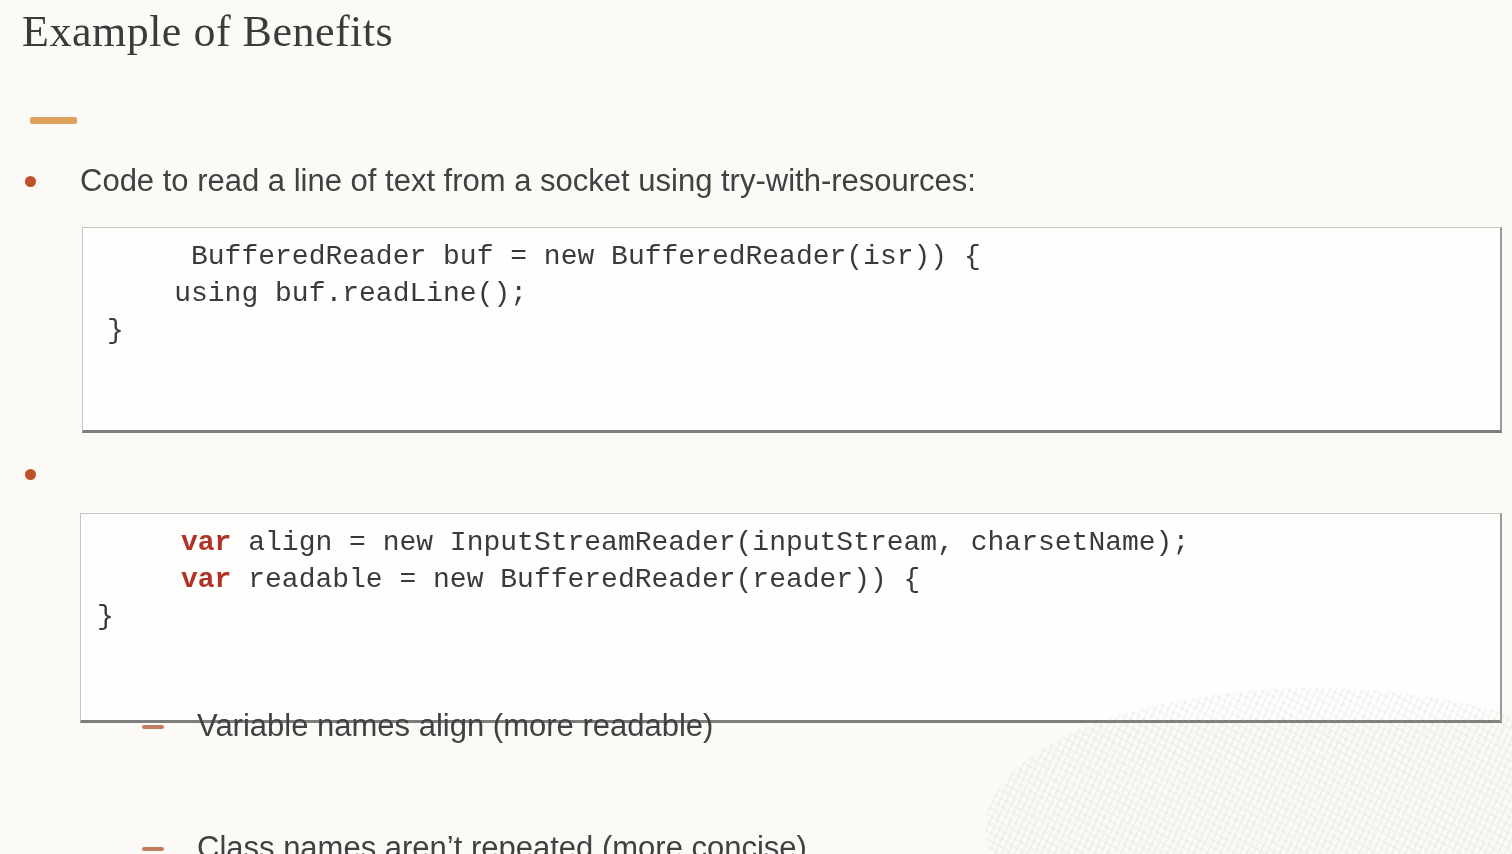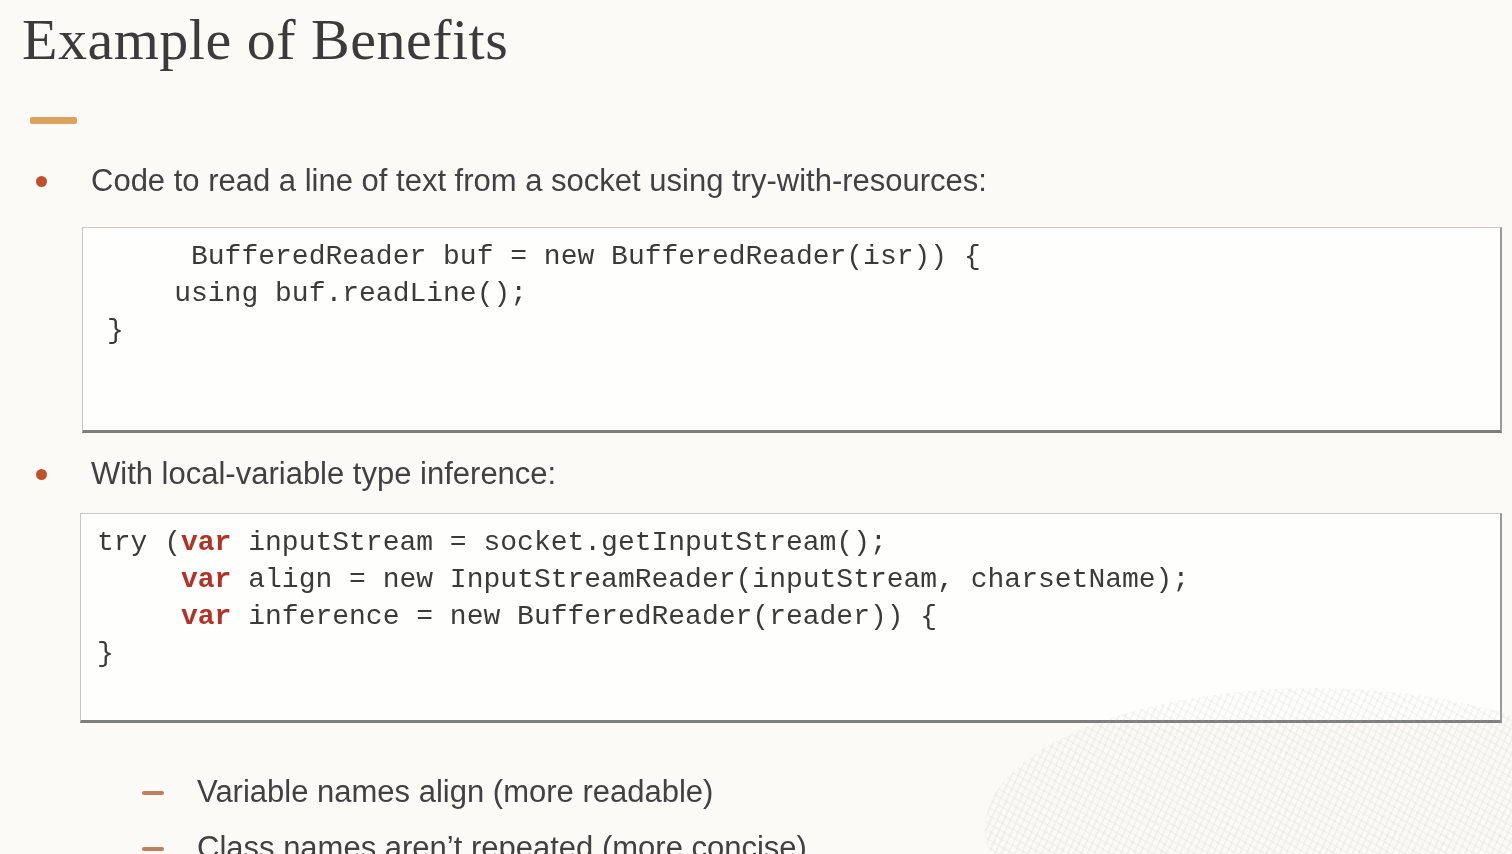"Example of Benefits" .slide-title { font-size: 58px -> 44px }
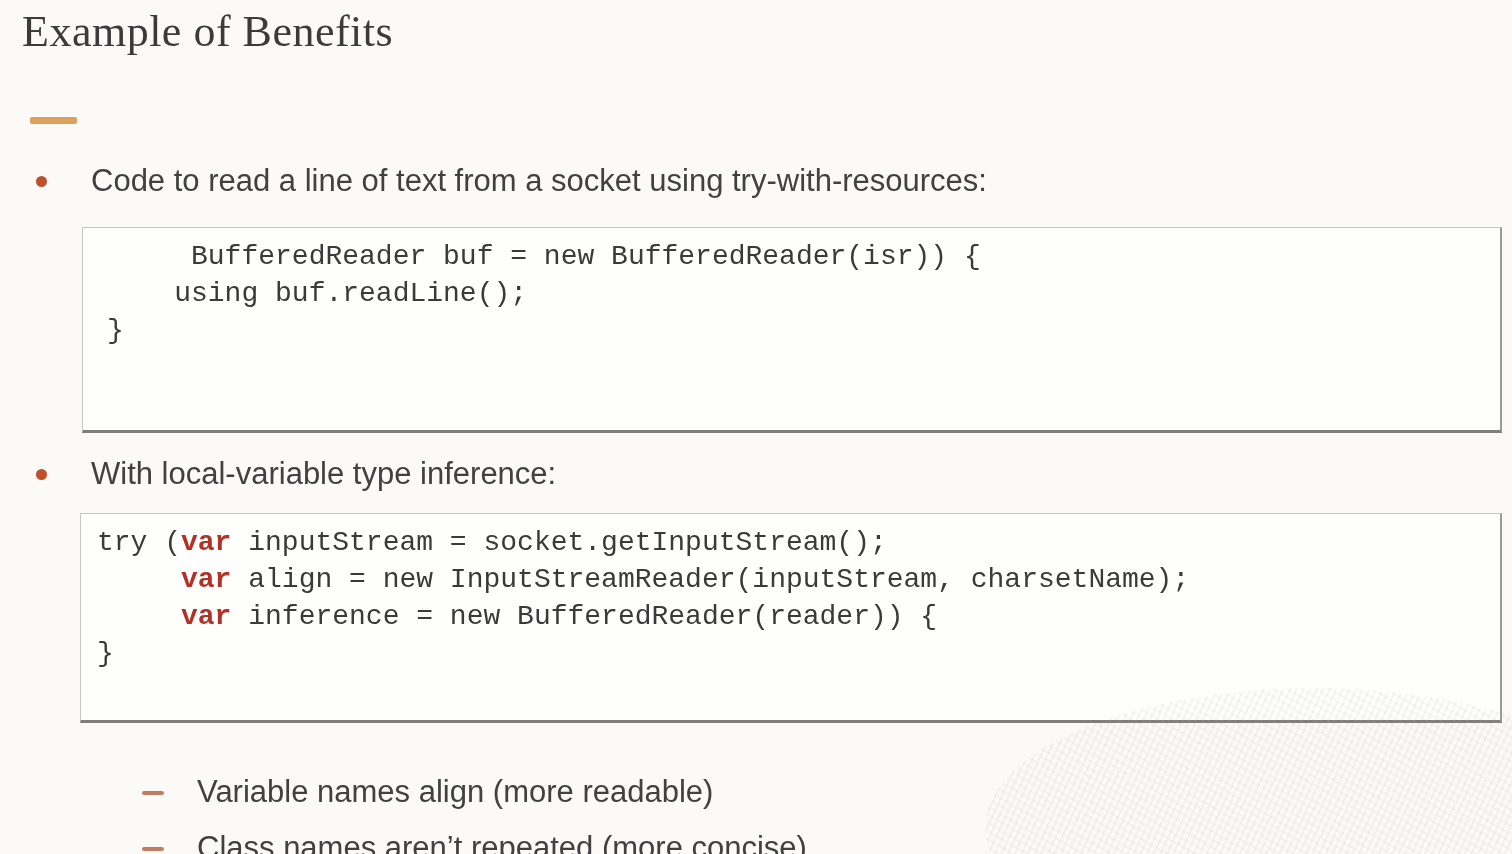"Code to read a line" .bullet-row { left: 36px -> 25px }
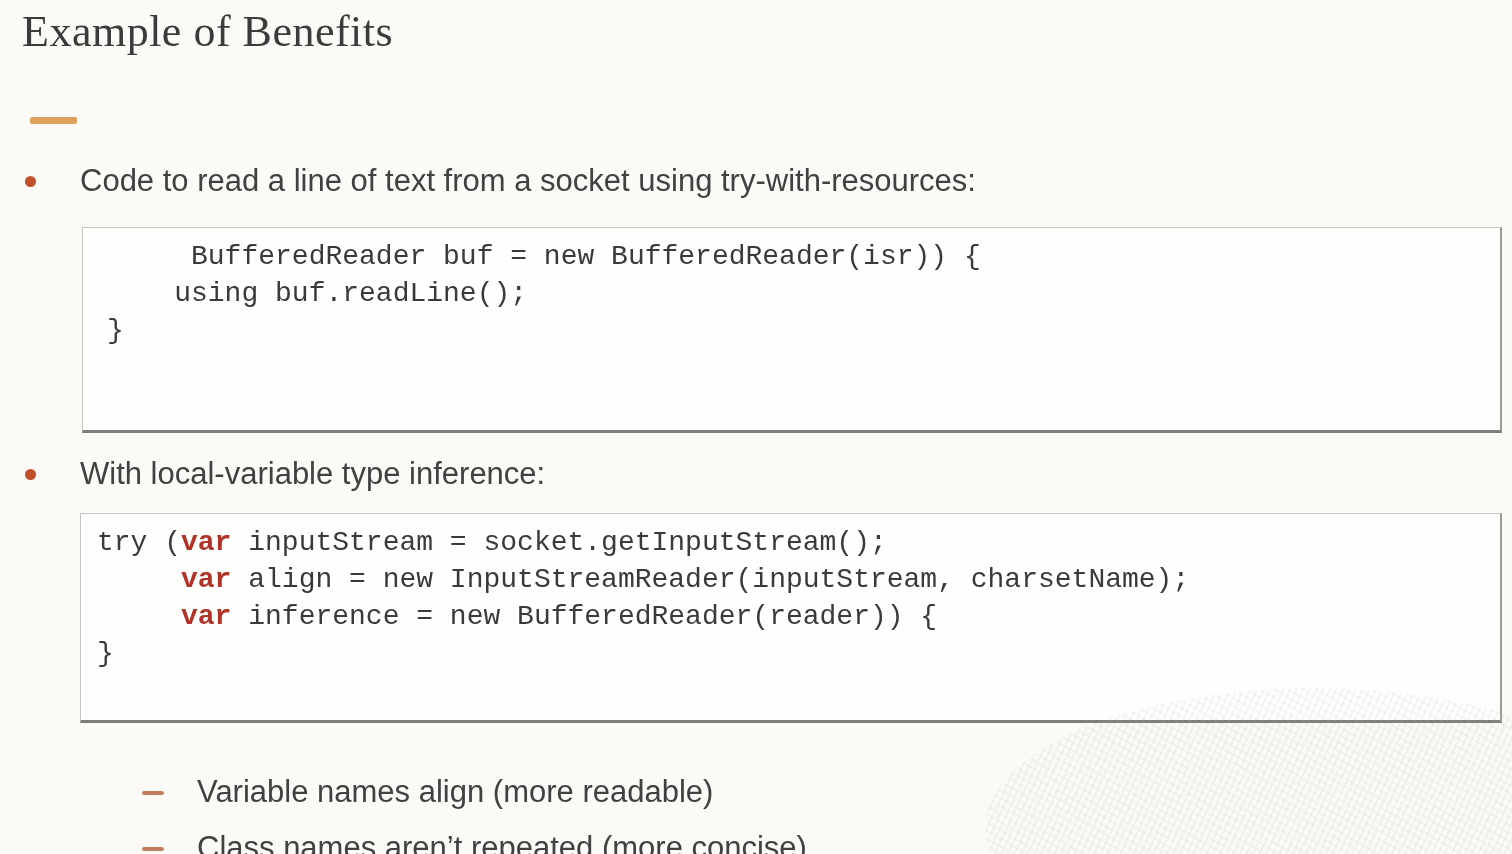"With local-variable type inference:" span.bullet-text { html: <span>With local-variable type inference:</span> -> none }
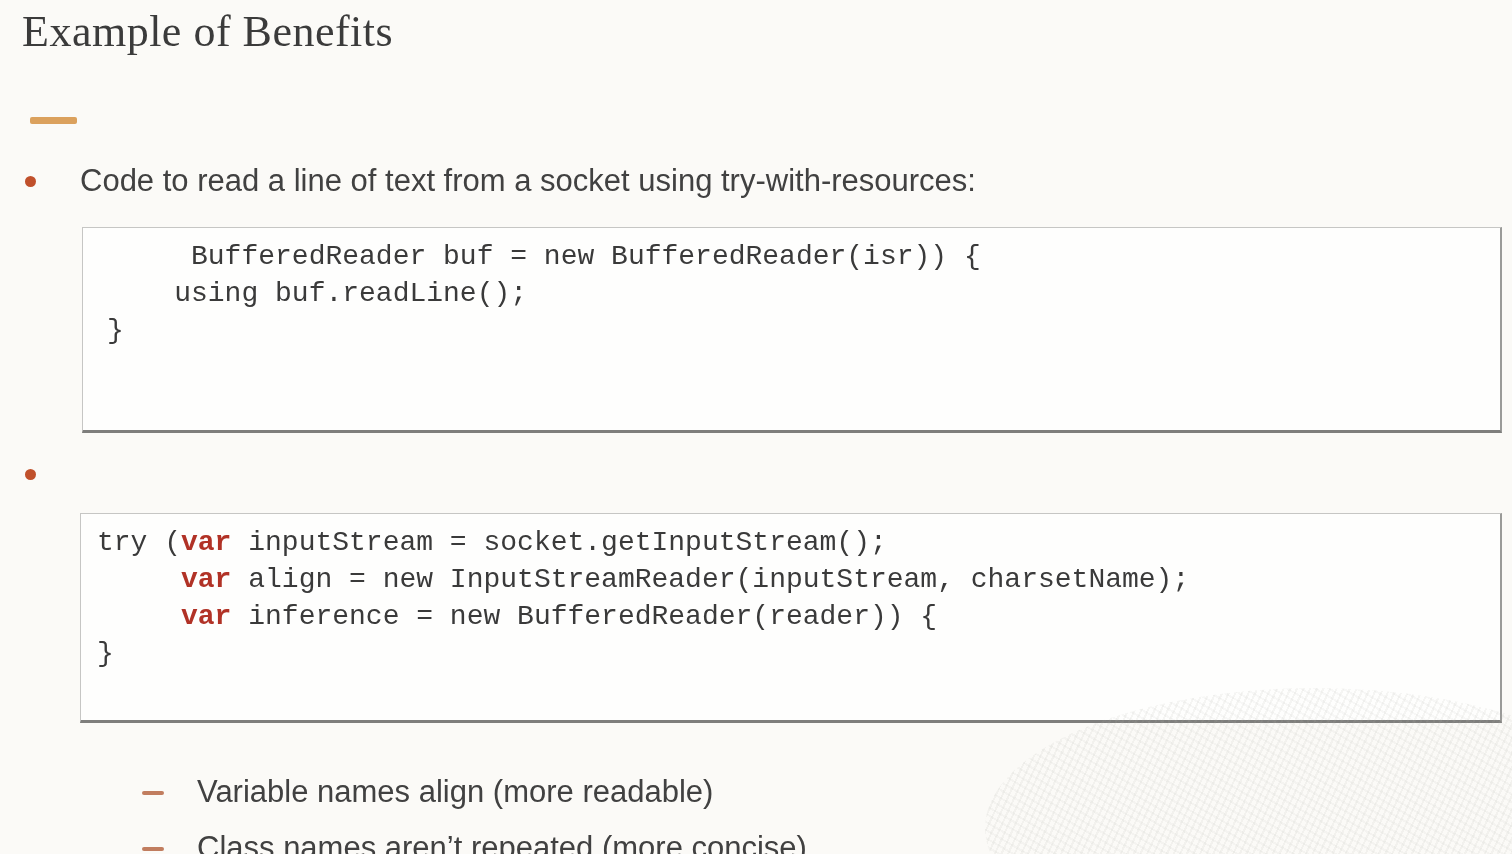"try (var inputStream =" div.code-line { html: <div><span>try (</span><span>var</span><span> inputStream = socket.getInputStream();</span></div> -> none }
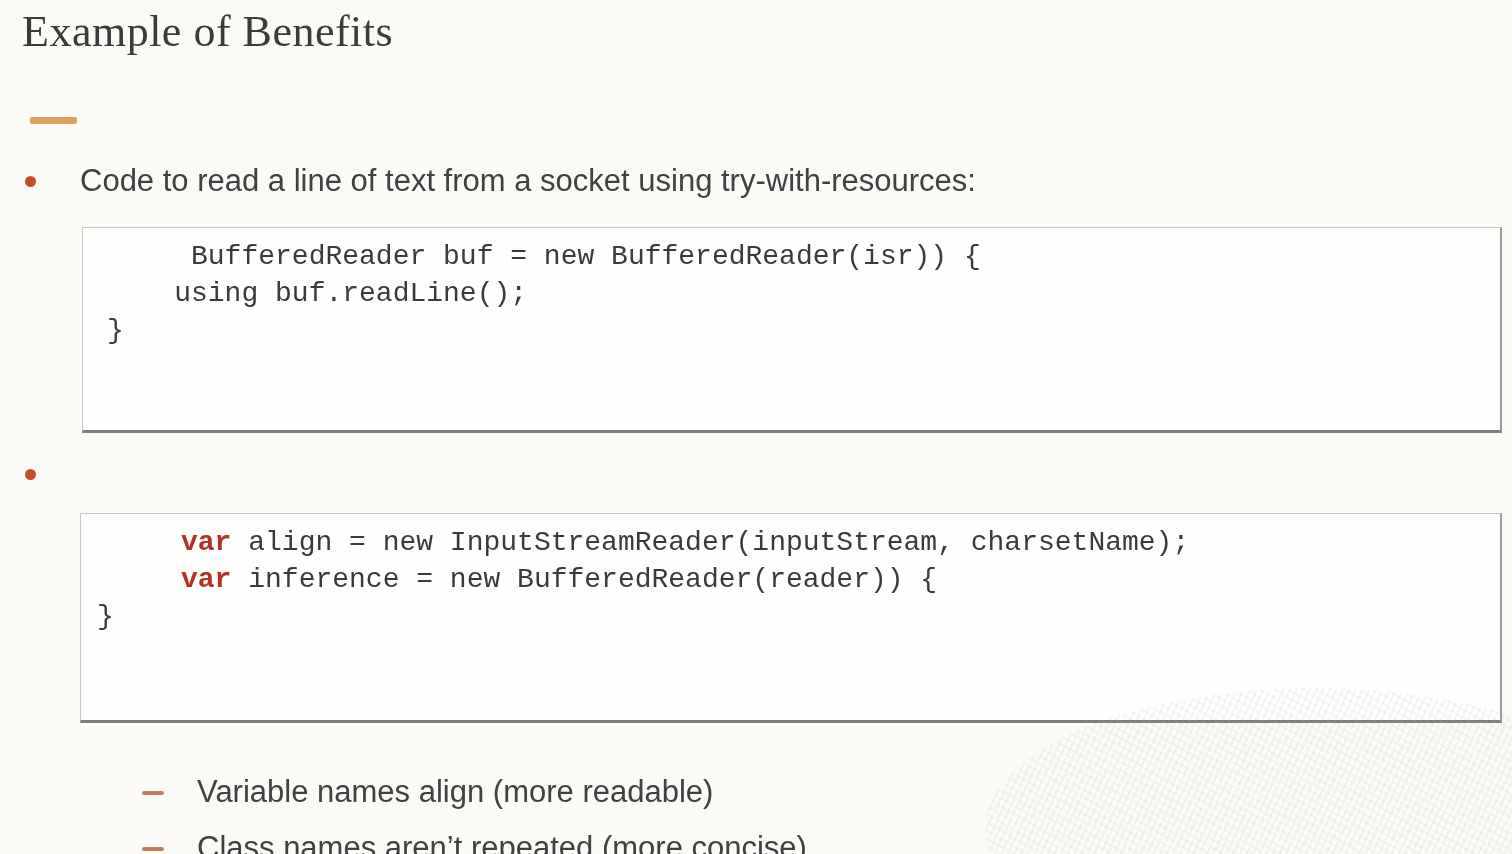"inference = new BufferedReader(reader))" span { text: inference -> readable }
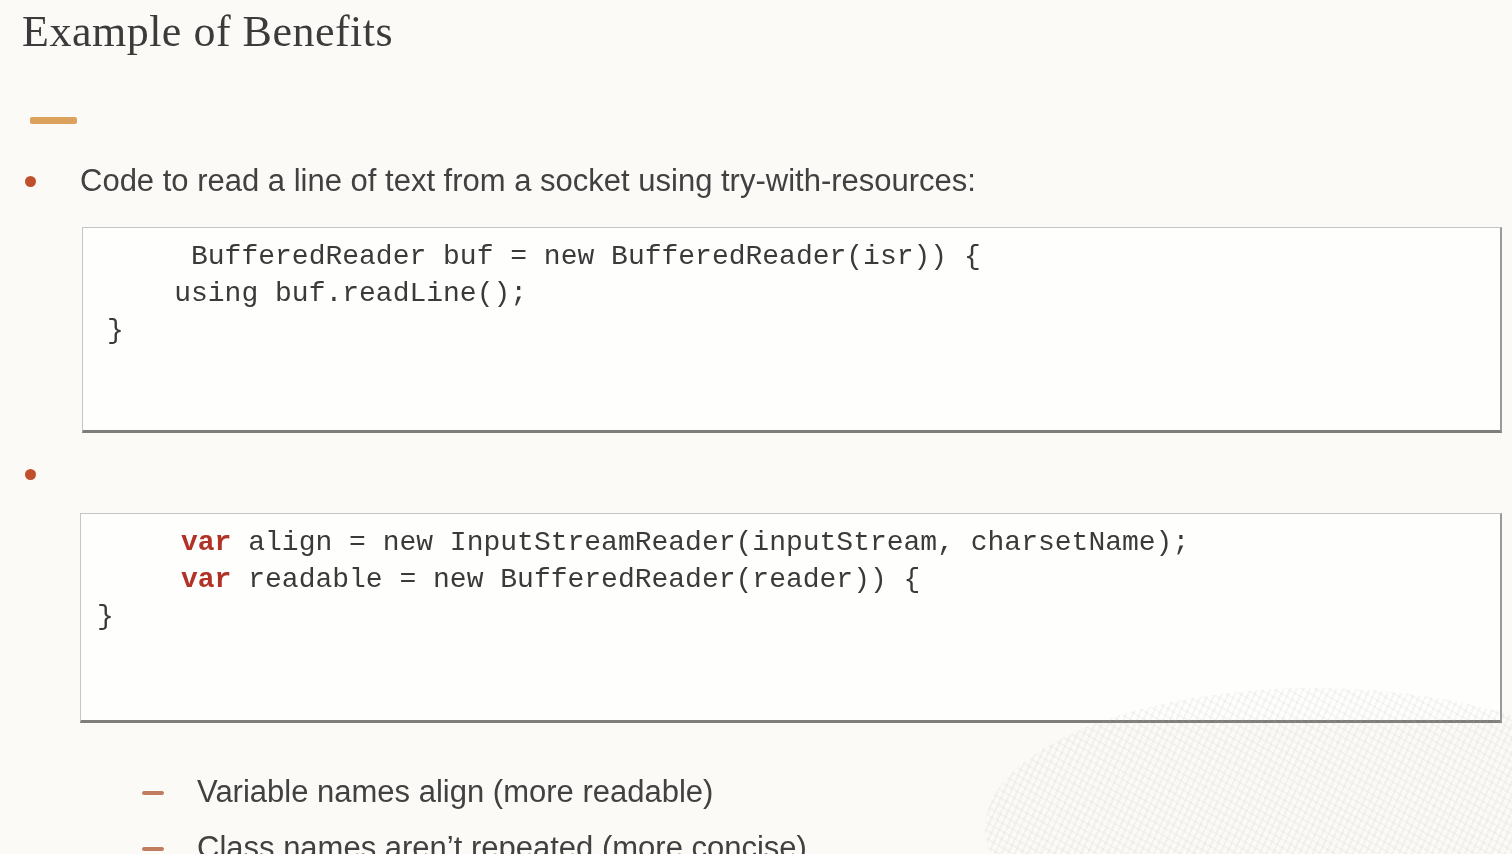"Variable names align (more readable)" #sub-bullet-1 { top: 774px -> 708px }
